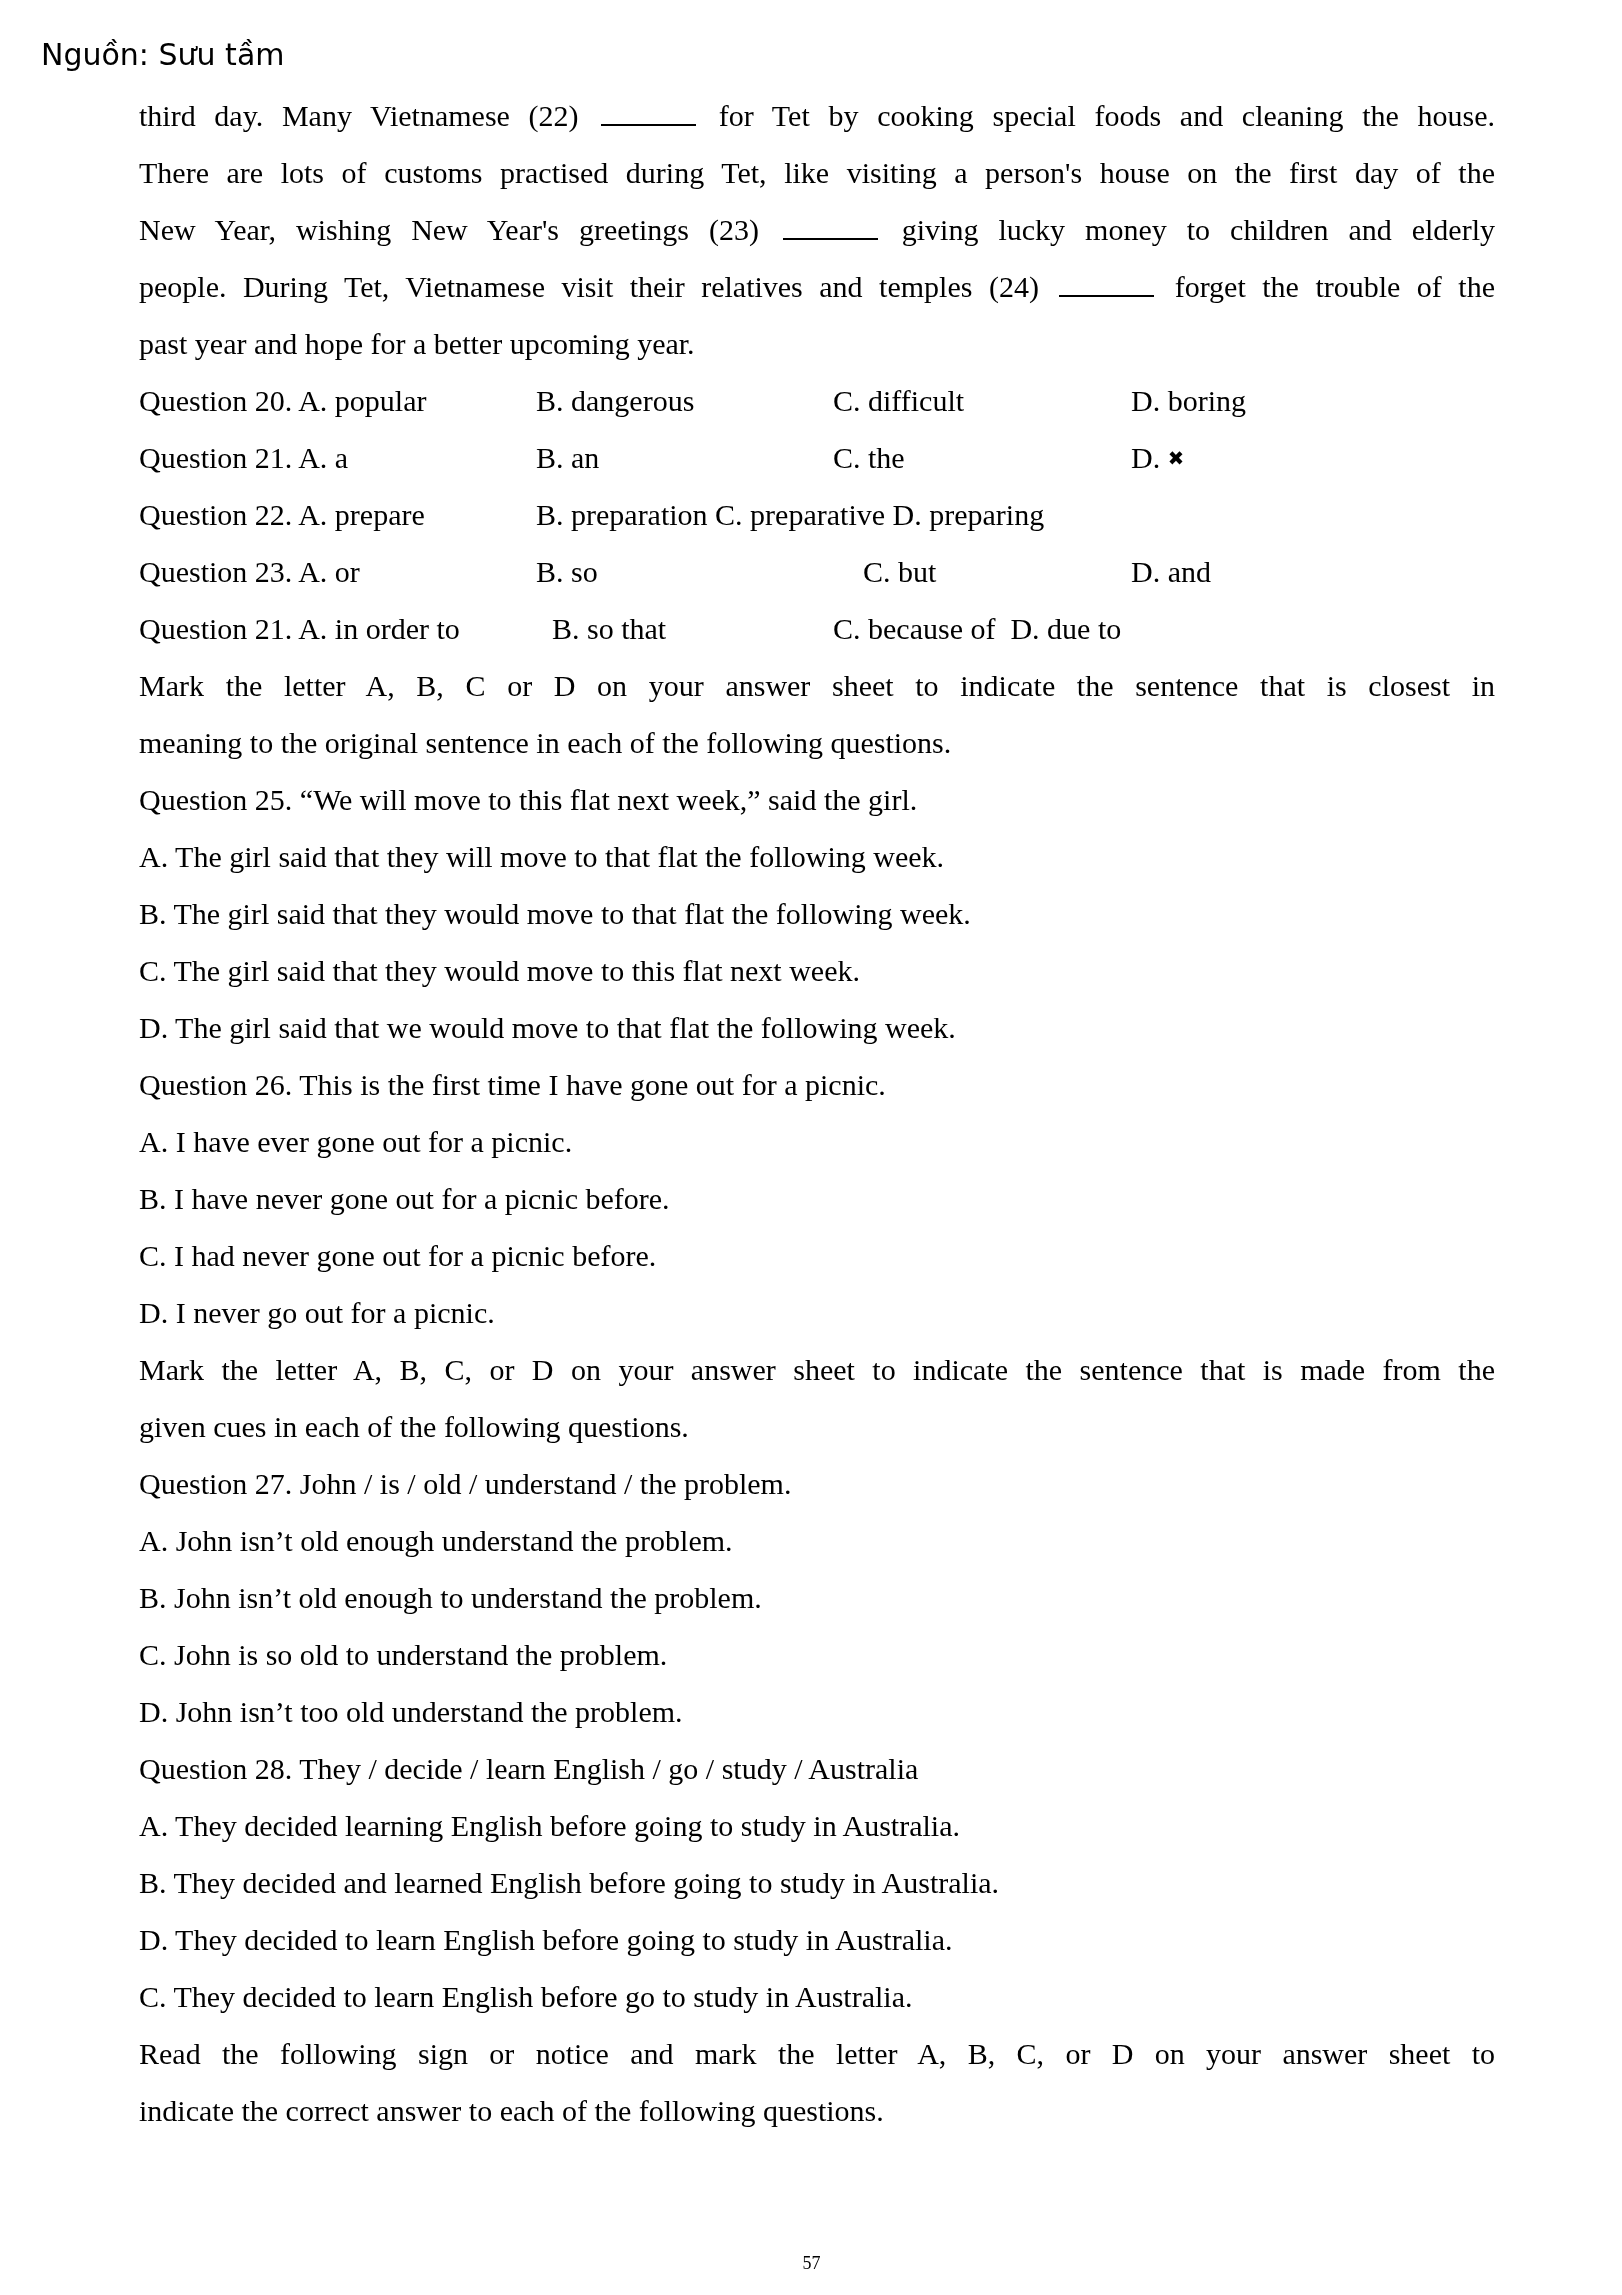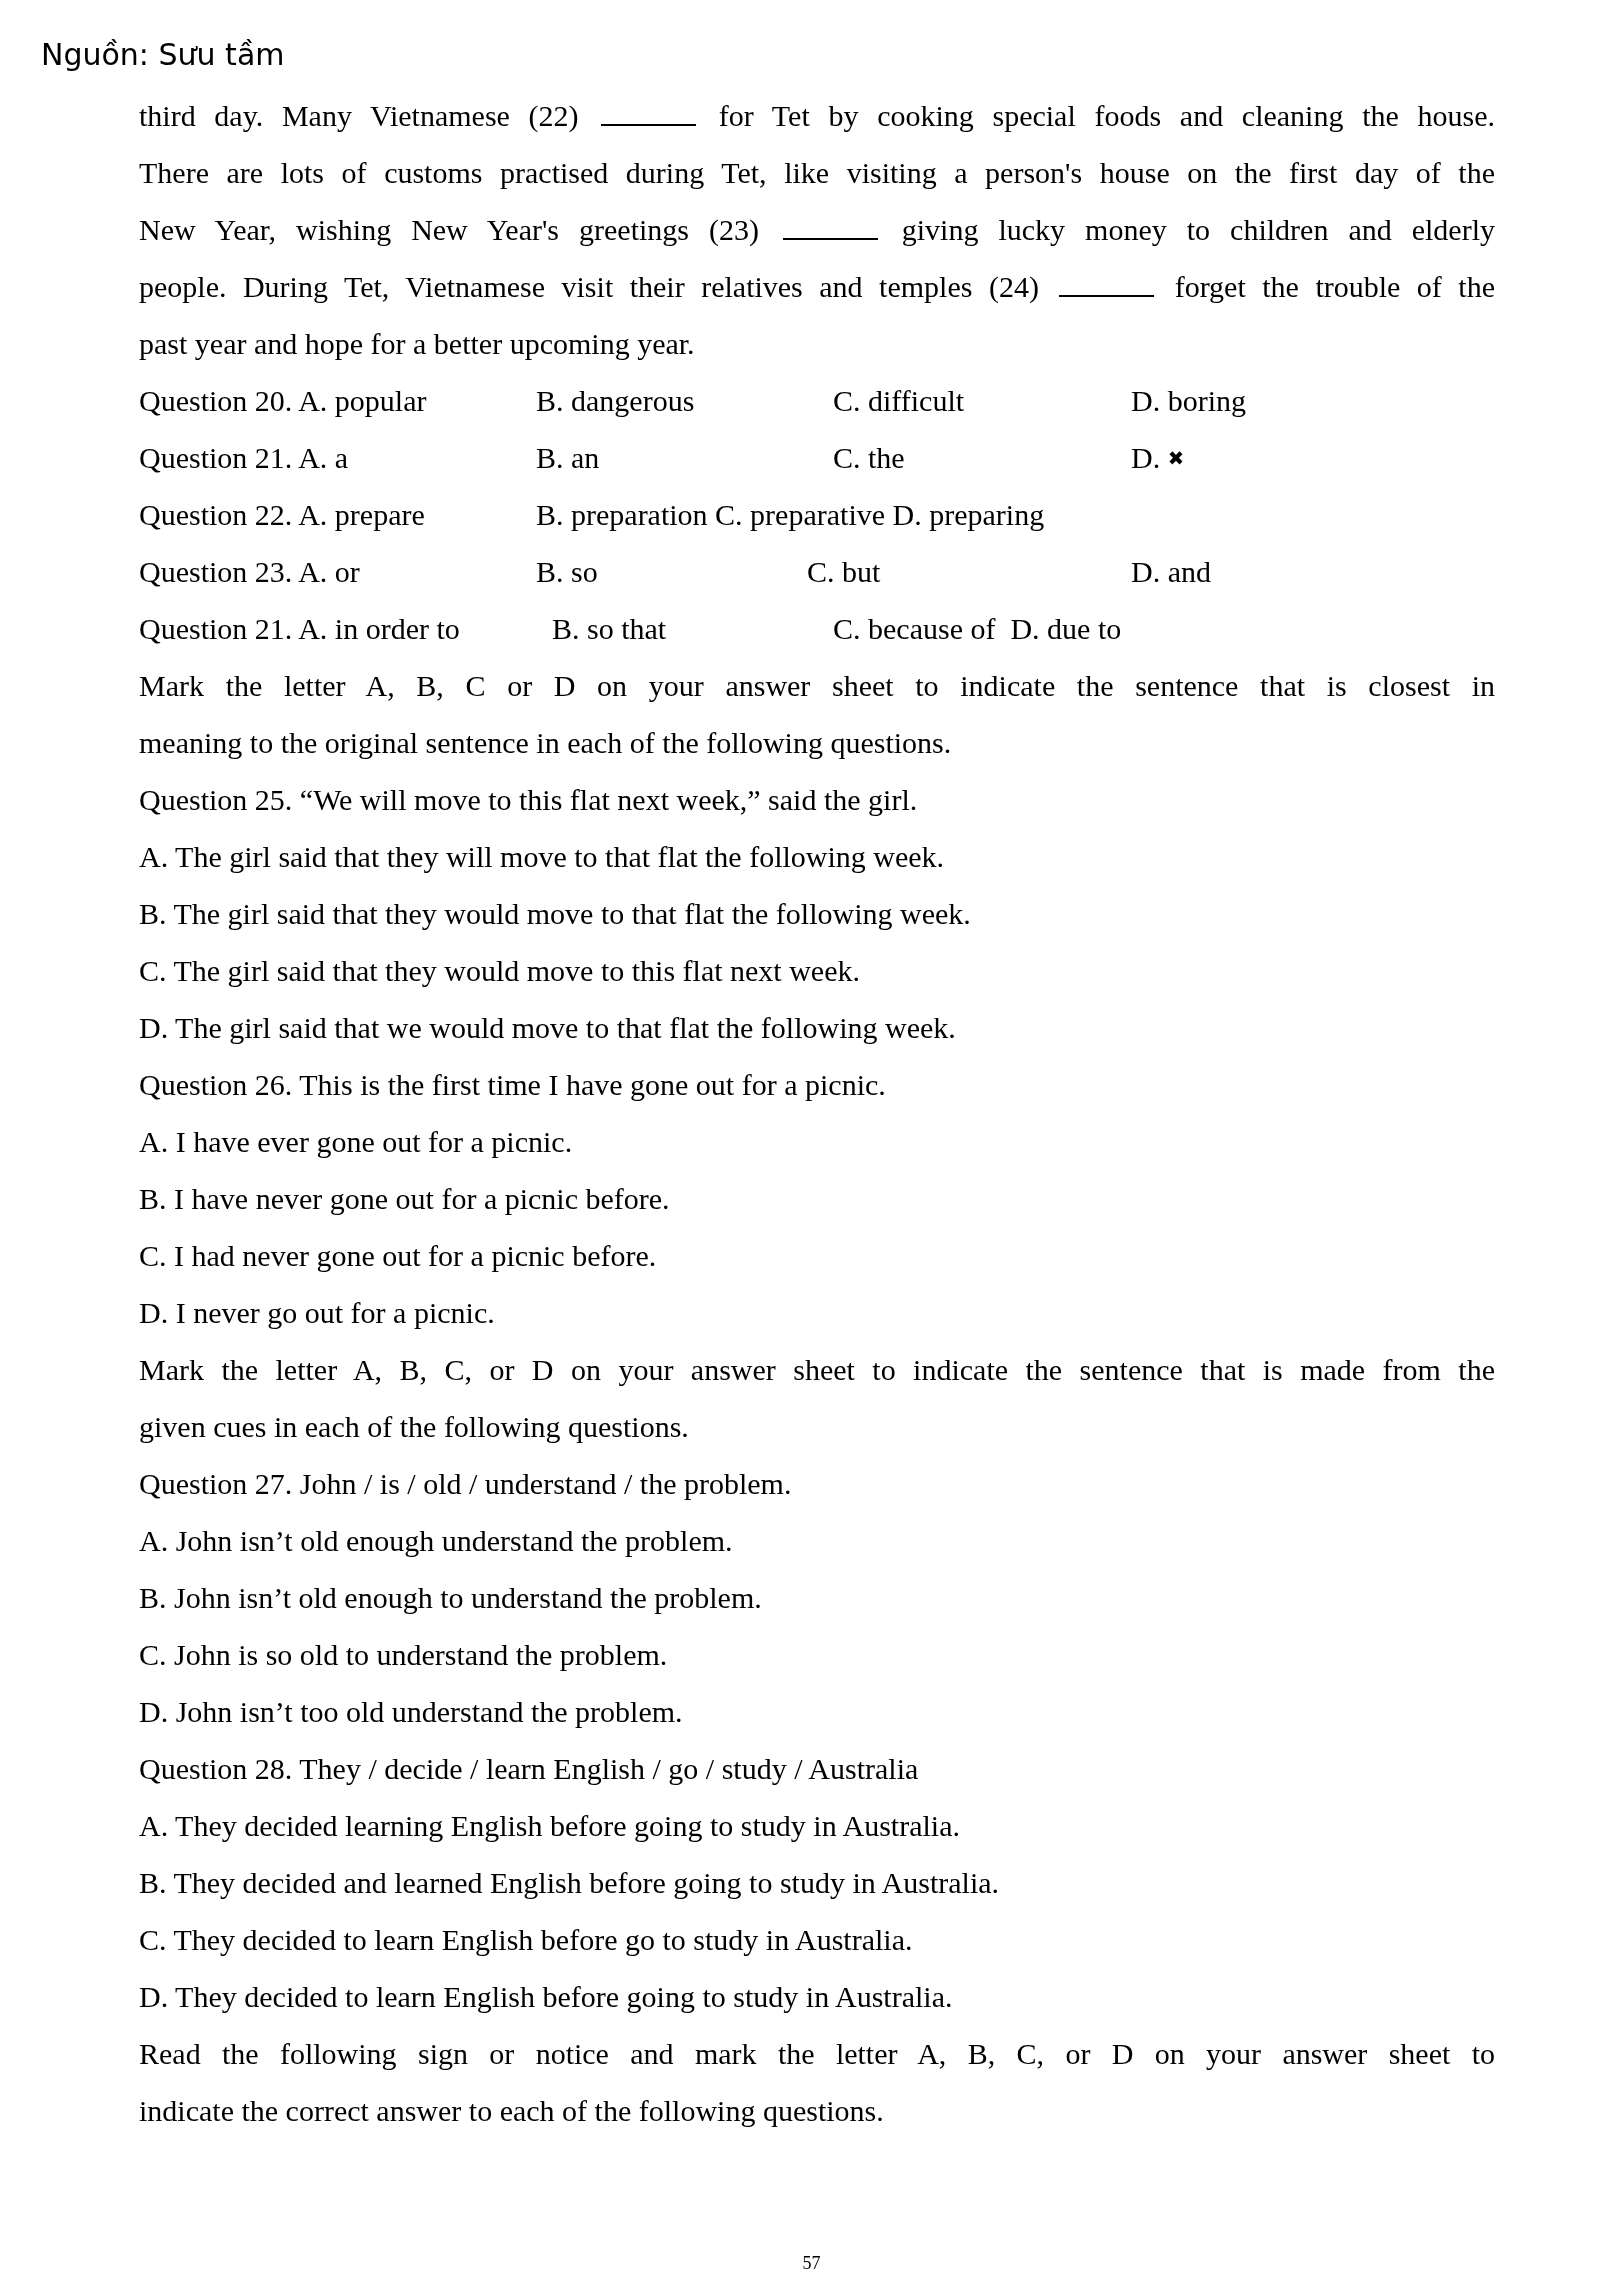"C. but" span.col { left: 668px -> 724px }
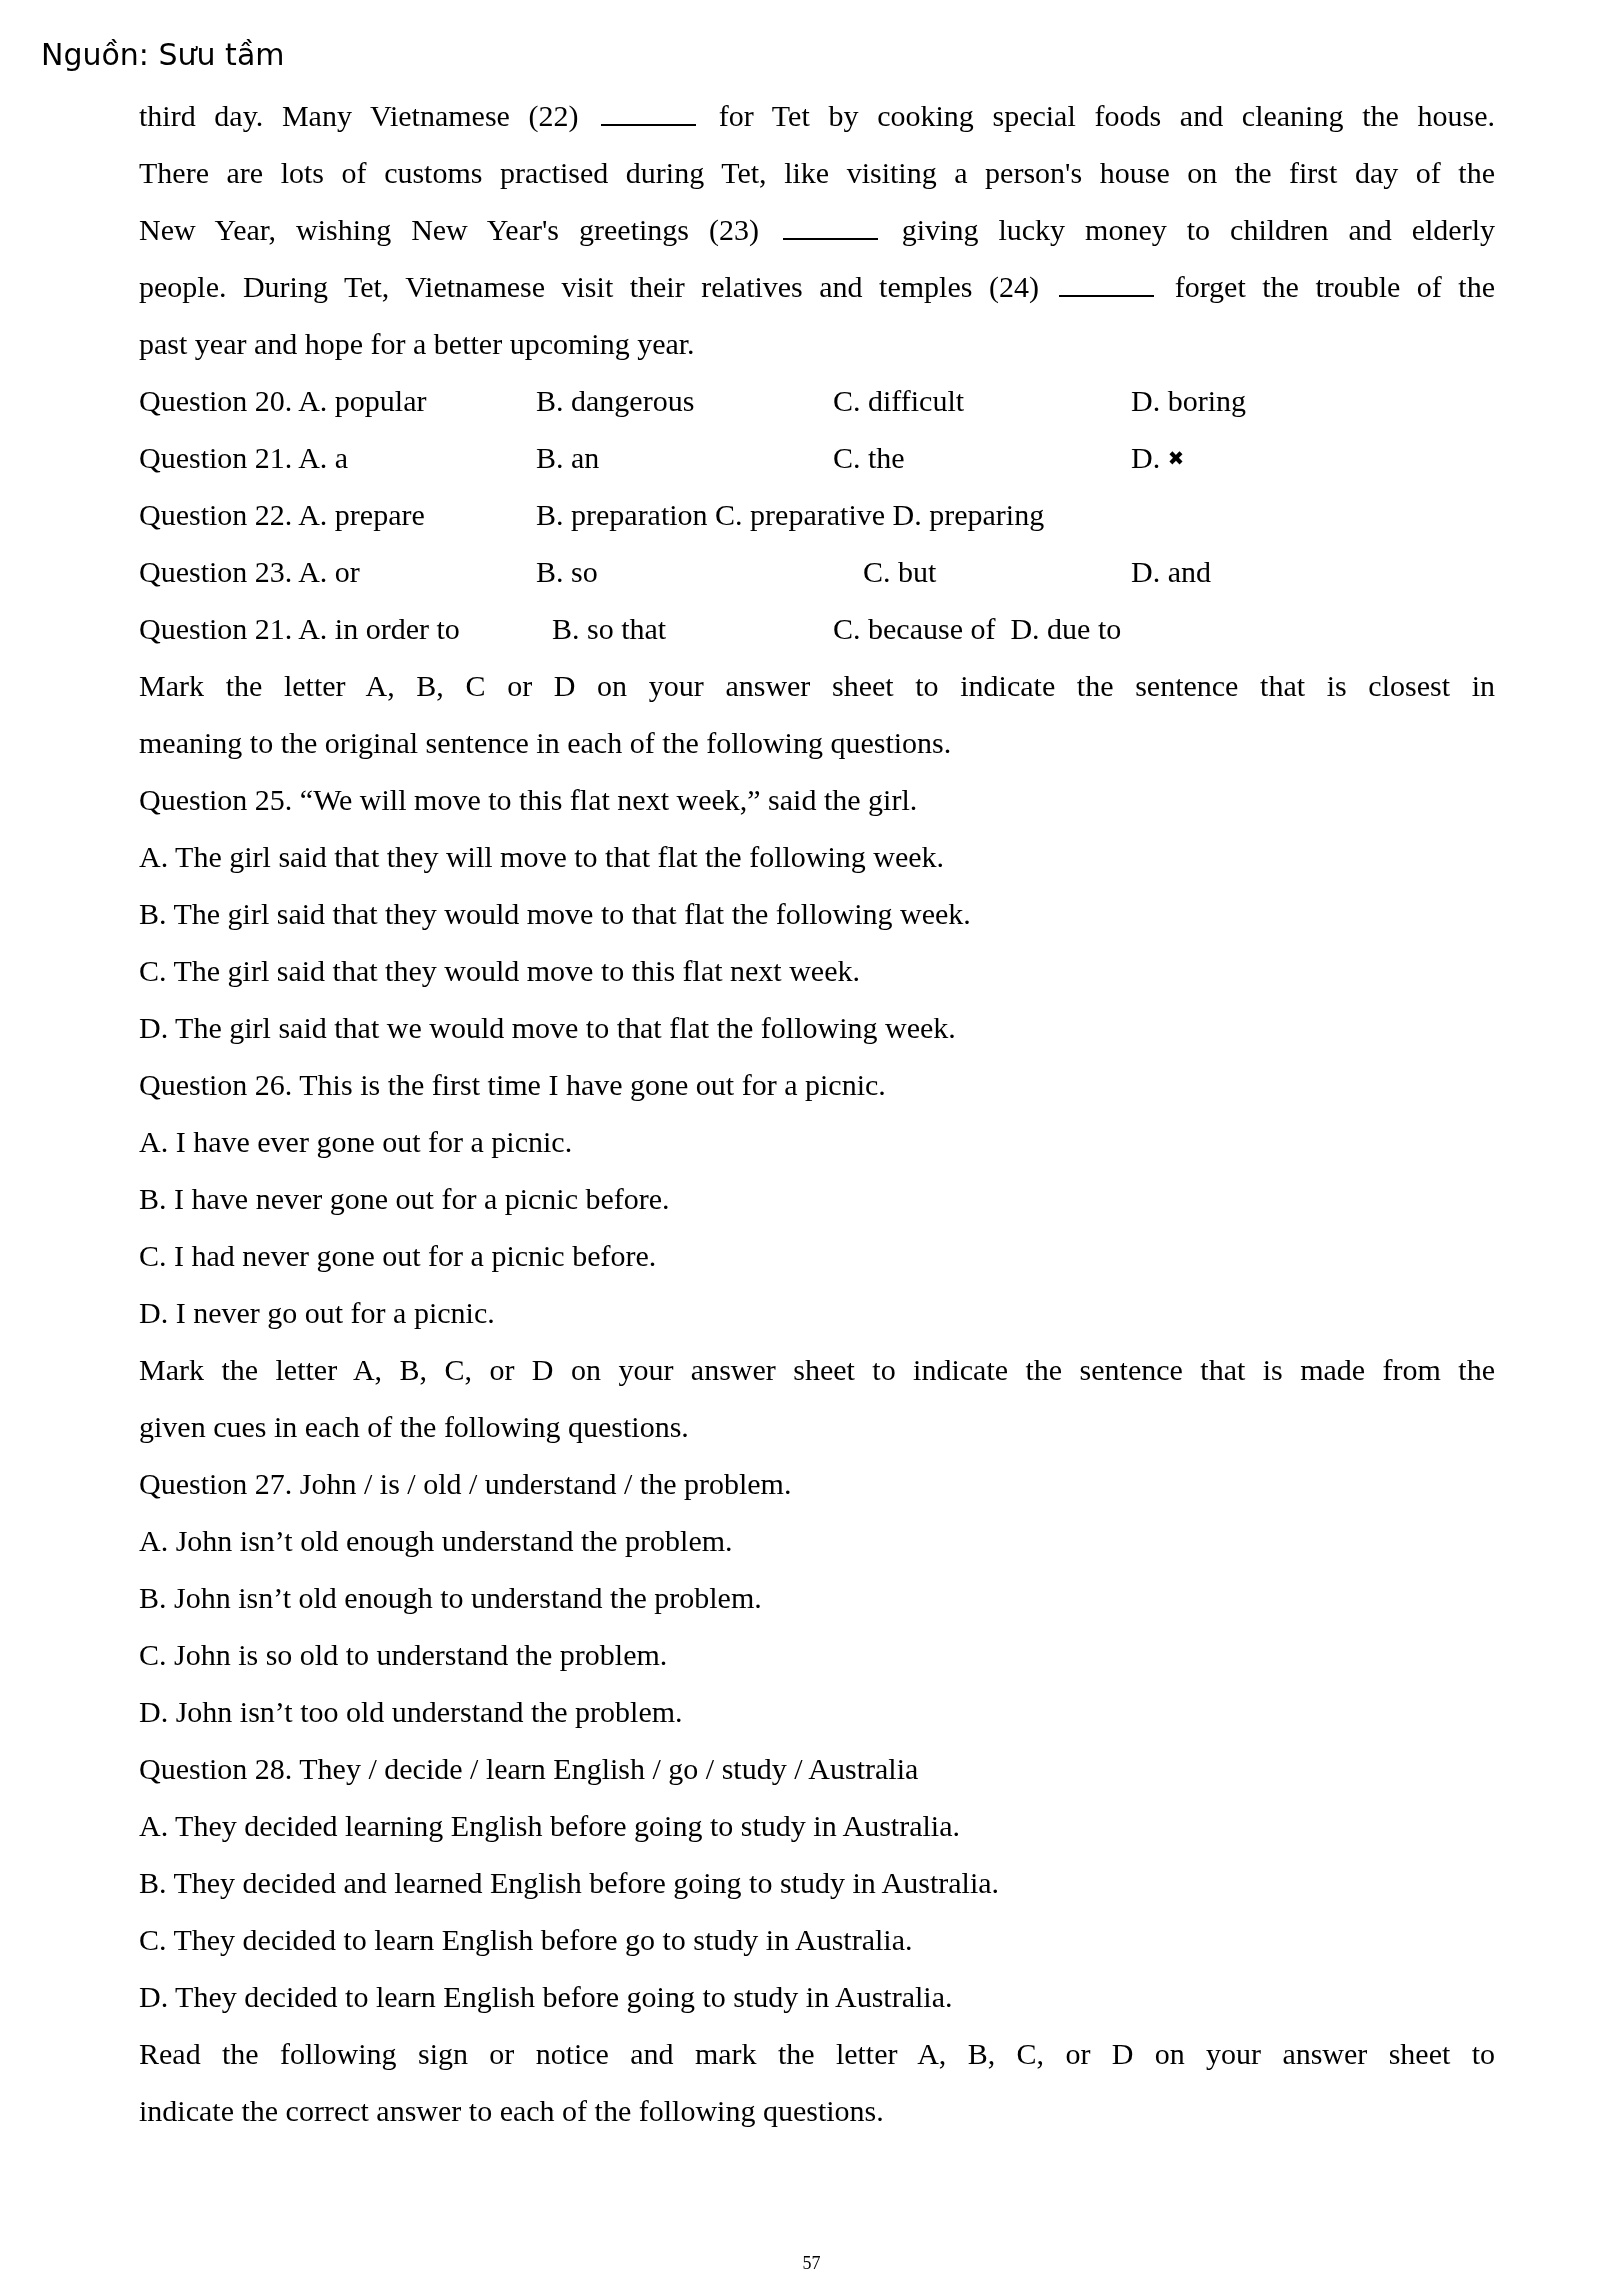"C. They decided to learn" div.line { order: before "D. They decided to learn" -> after "D. They decided to learn" }
